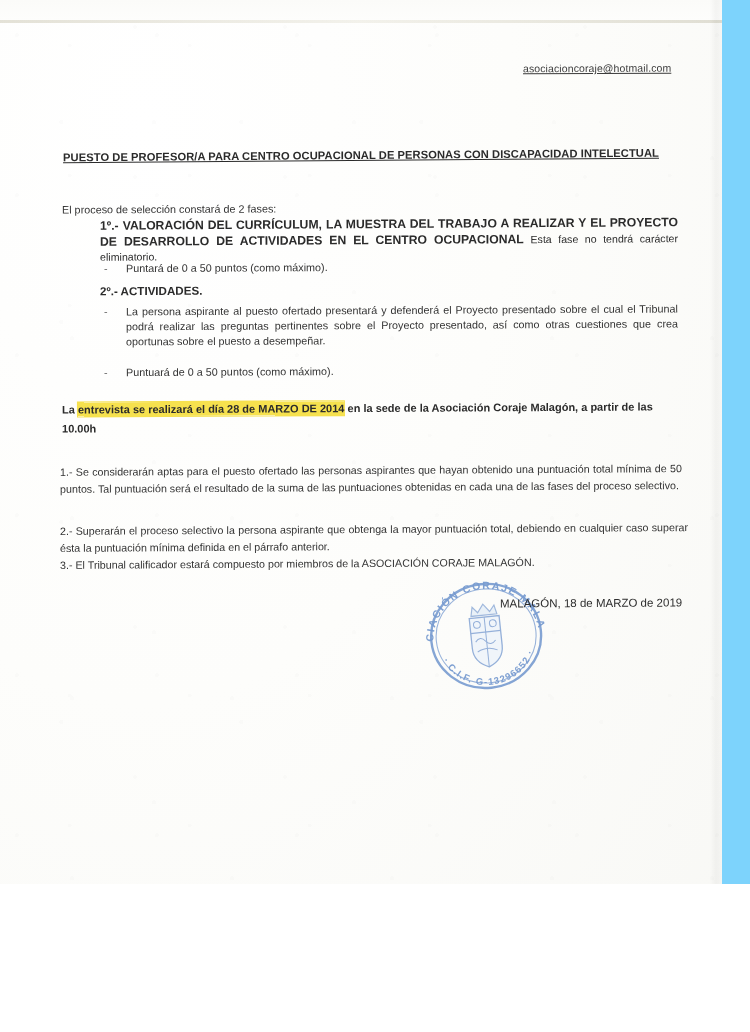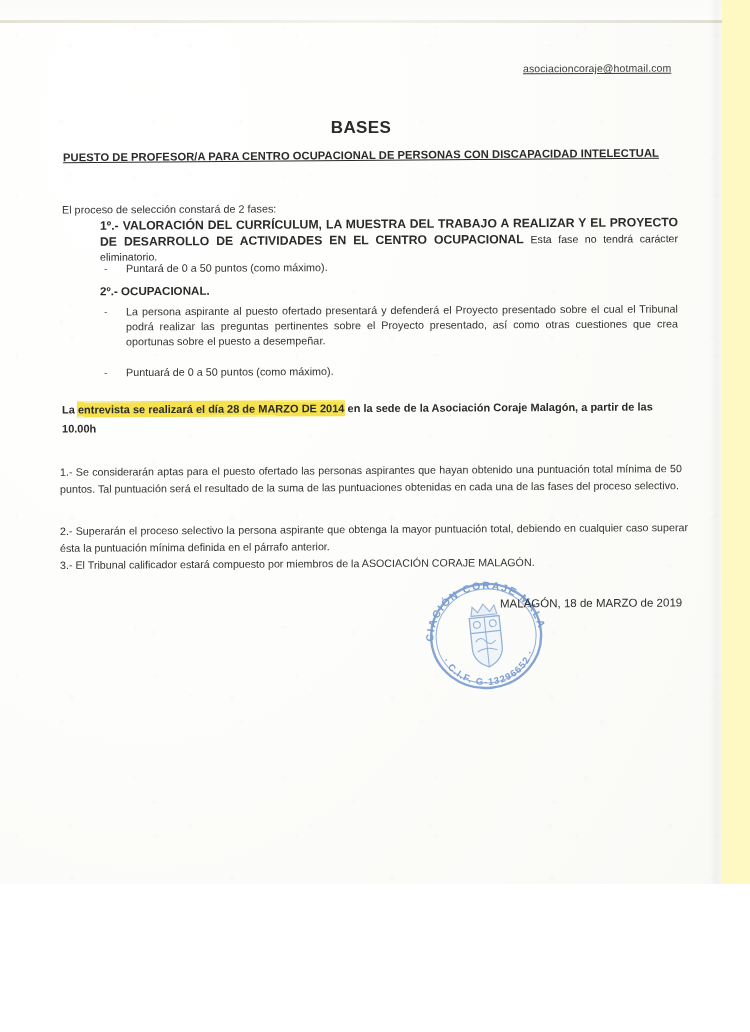"asociacioncoraje@hotmail.com" .page { background: #fef9c3 -> #7dd3fc }
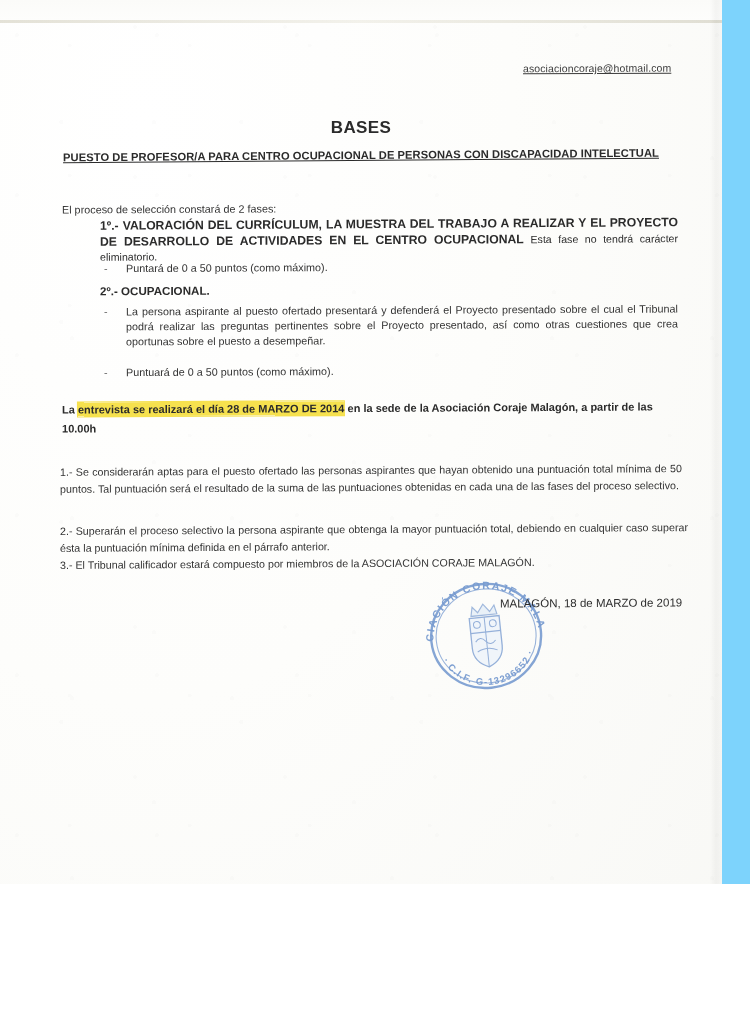"BASES" div.doc-title { html: <div>BASES</div> -> none }
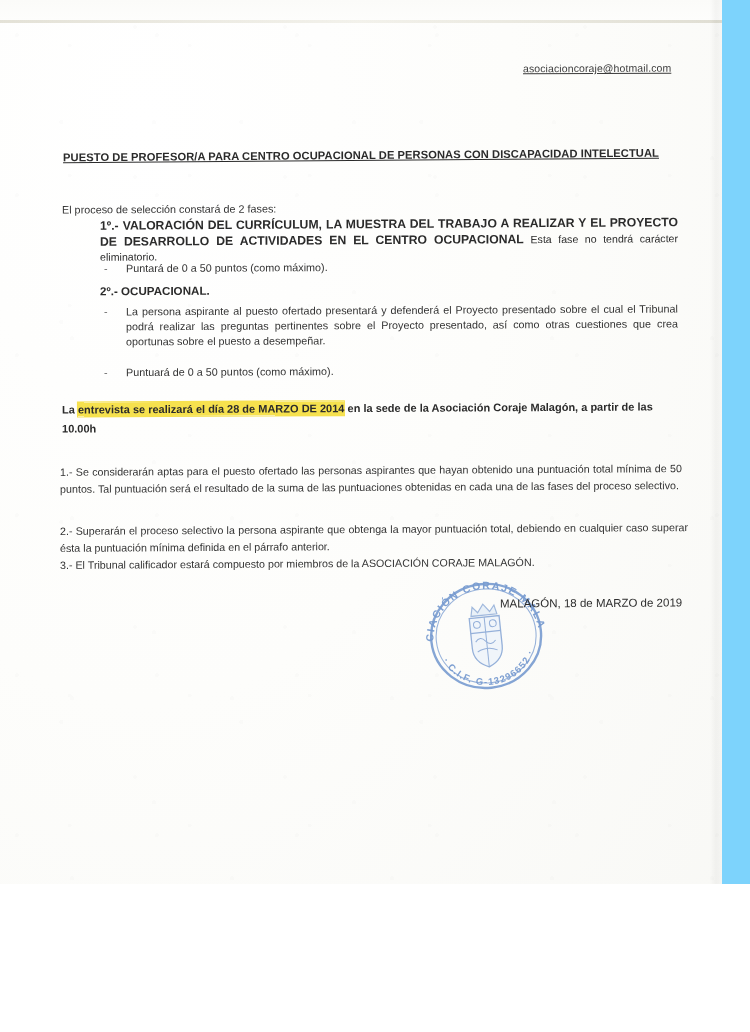"2º.- OCUPACIONAL." div.phase2-head { text: OCUPACIONAL -> ACTIVIDADES }
